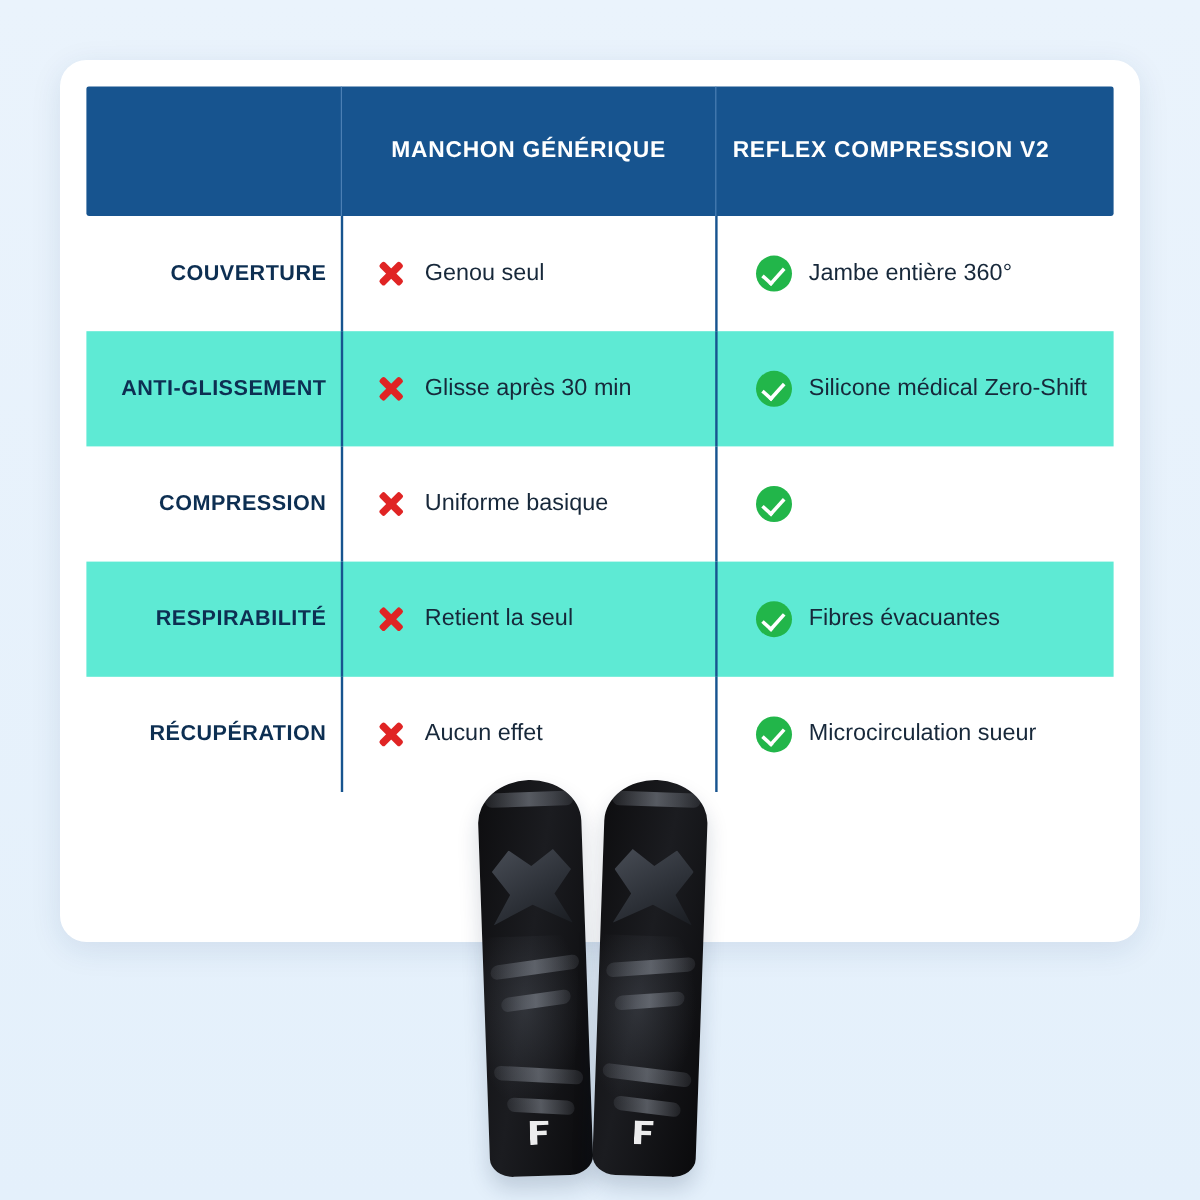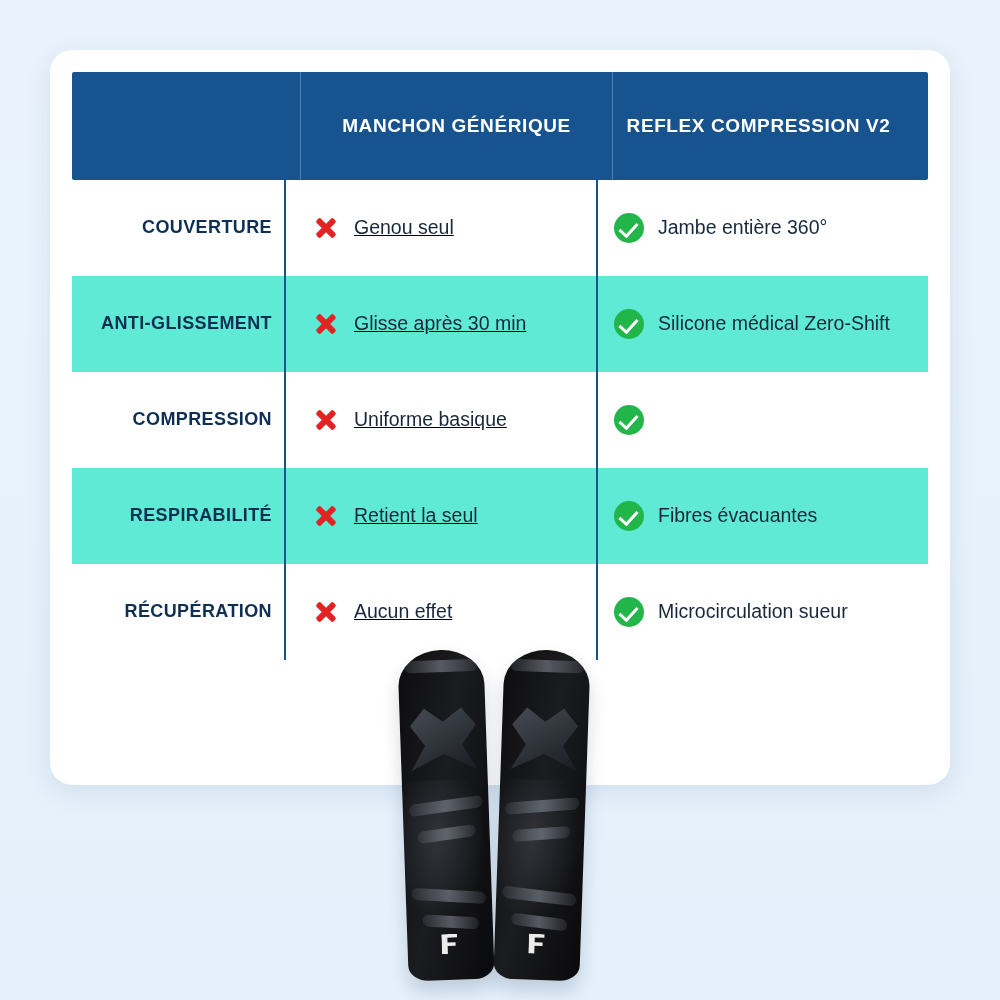"MANCHON GÉNÉRIQUE" .th.c1 { margin-left: 16px -> none }
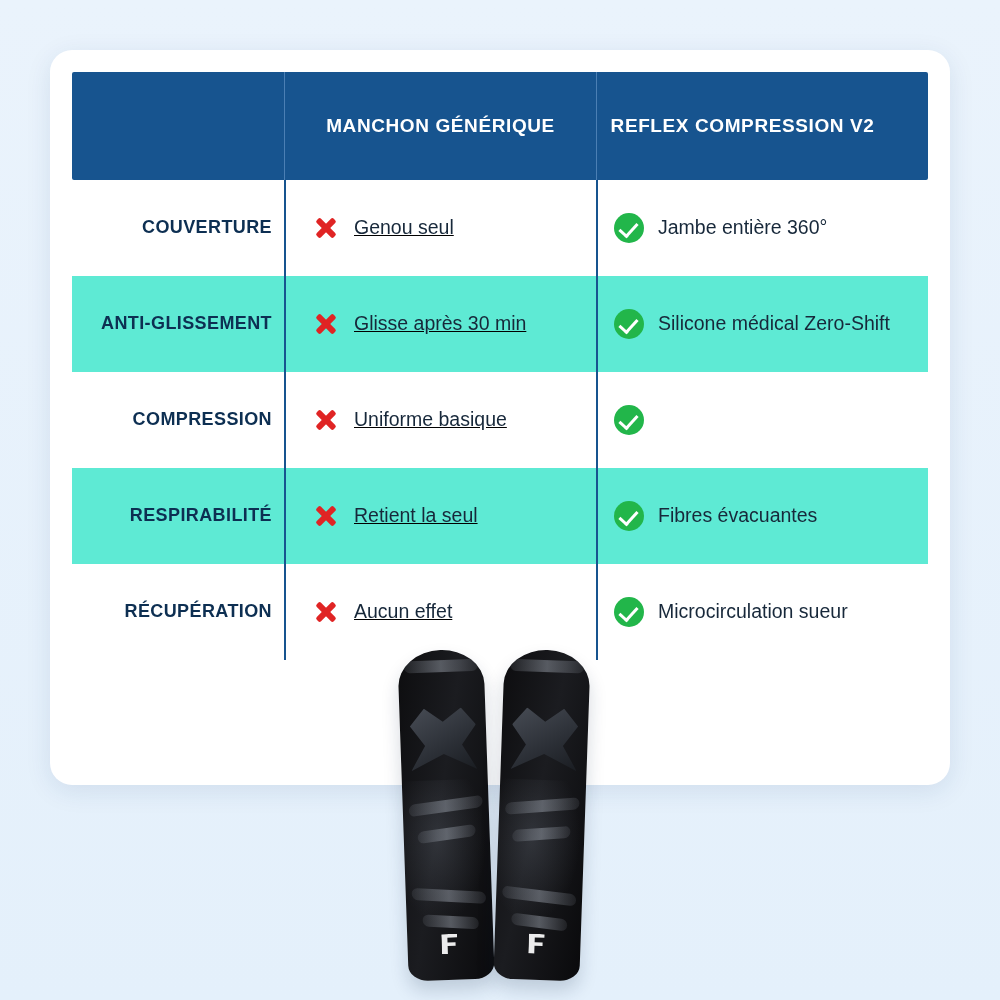"Genou seul" .td.c1 { text-decoration: underline -> none }
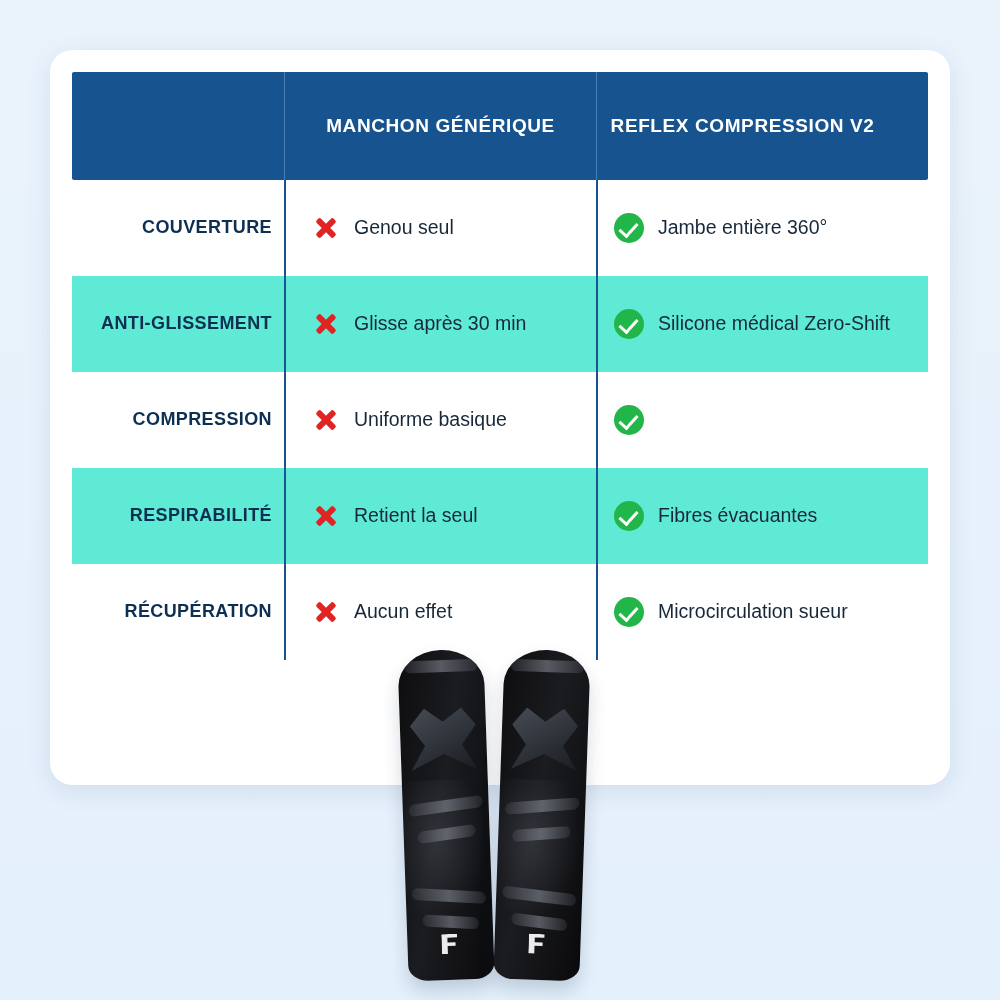"Jambe entière 360°" .td.c2 { padding-left: 16px -> 32px }
